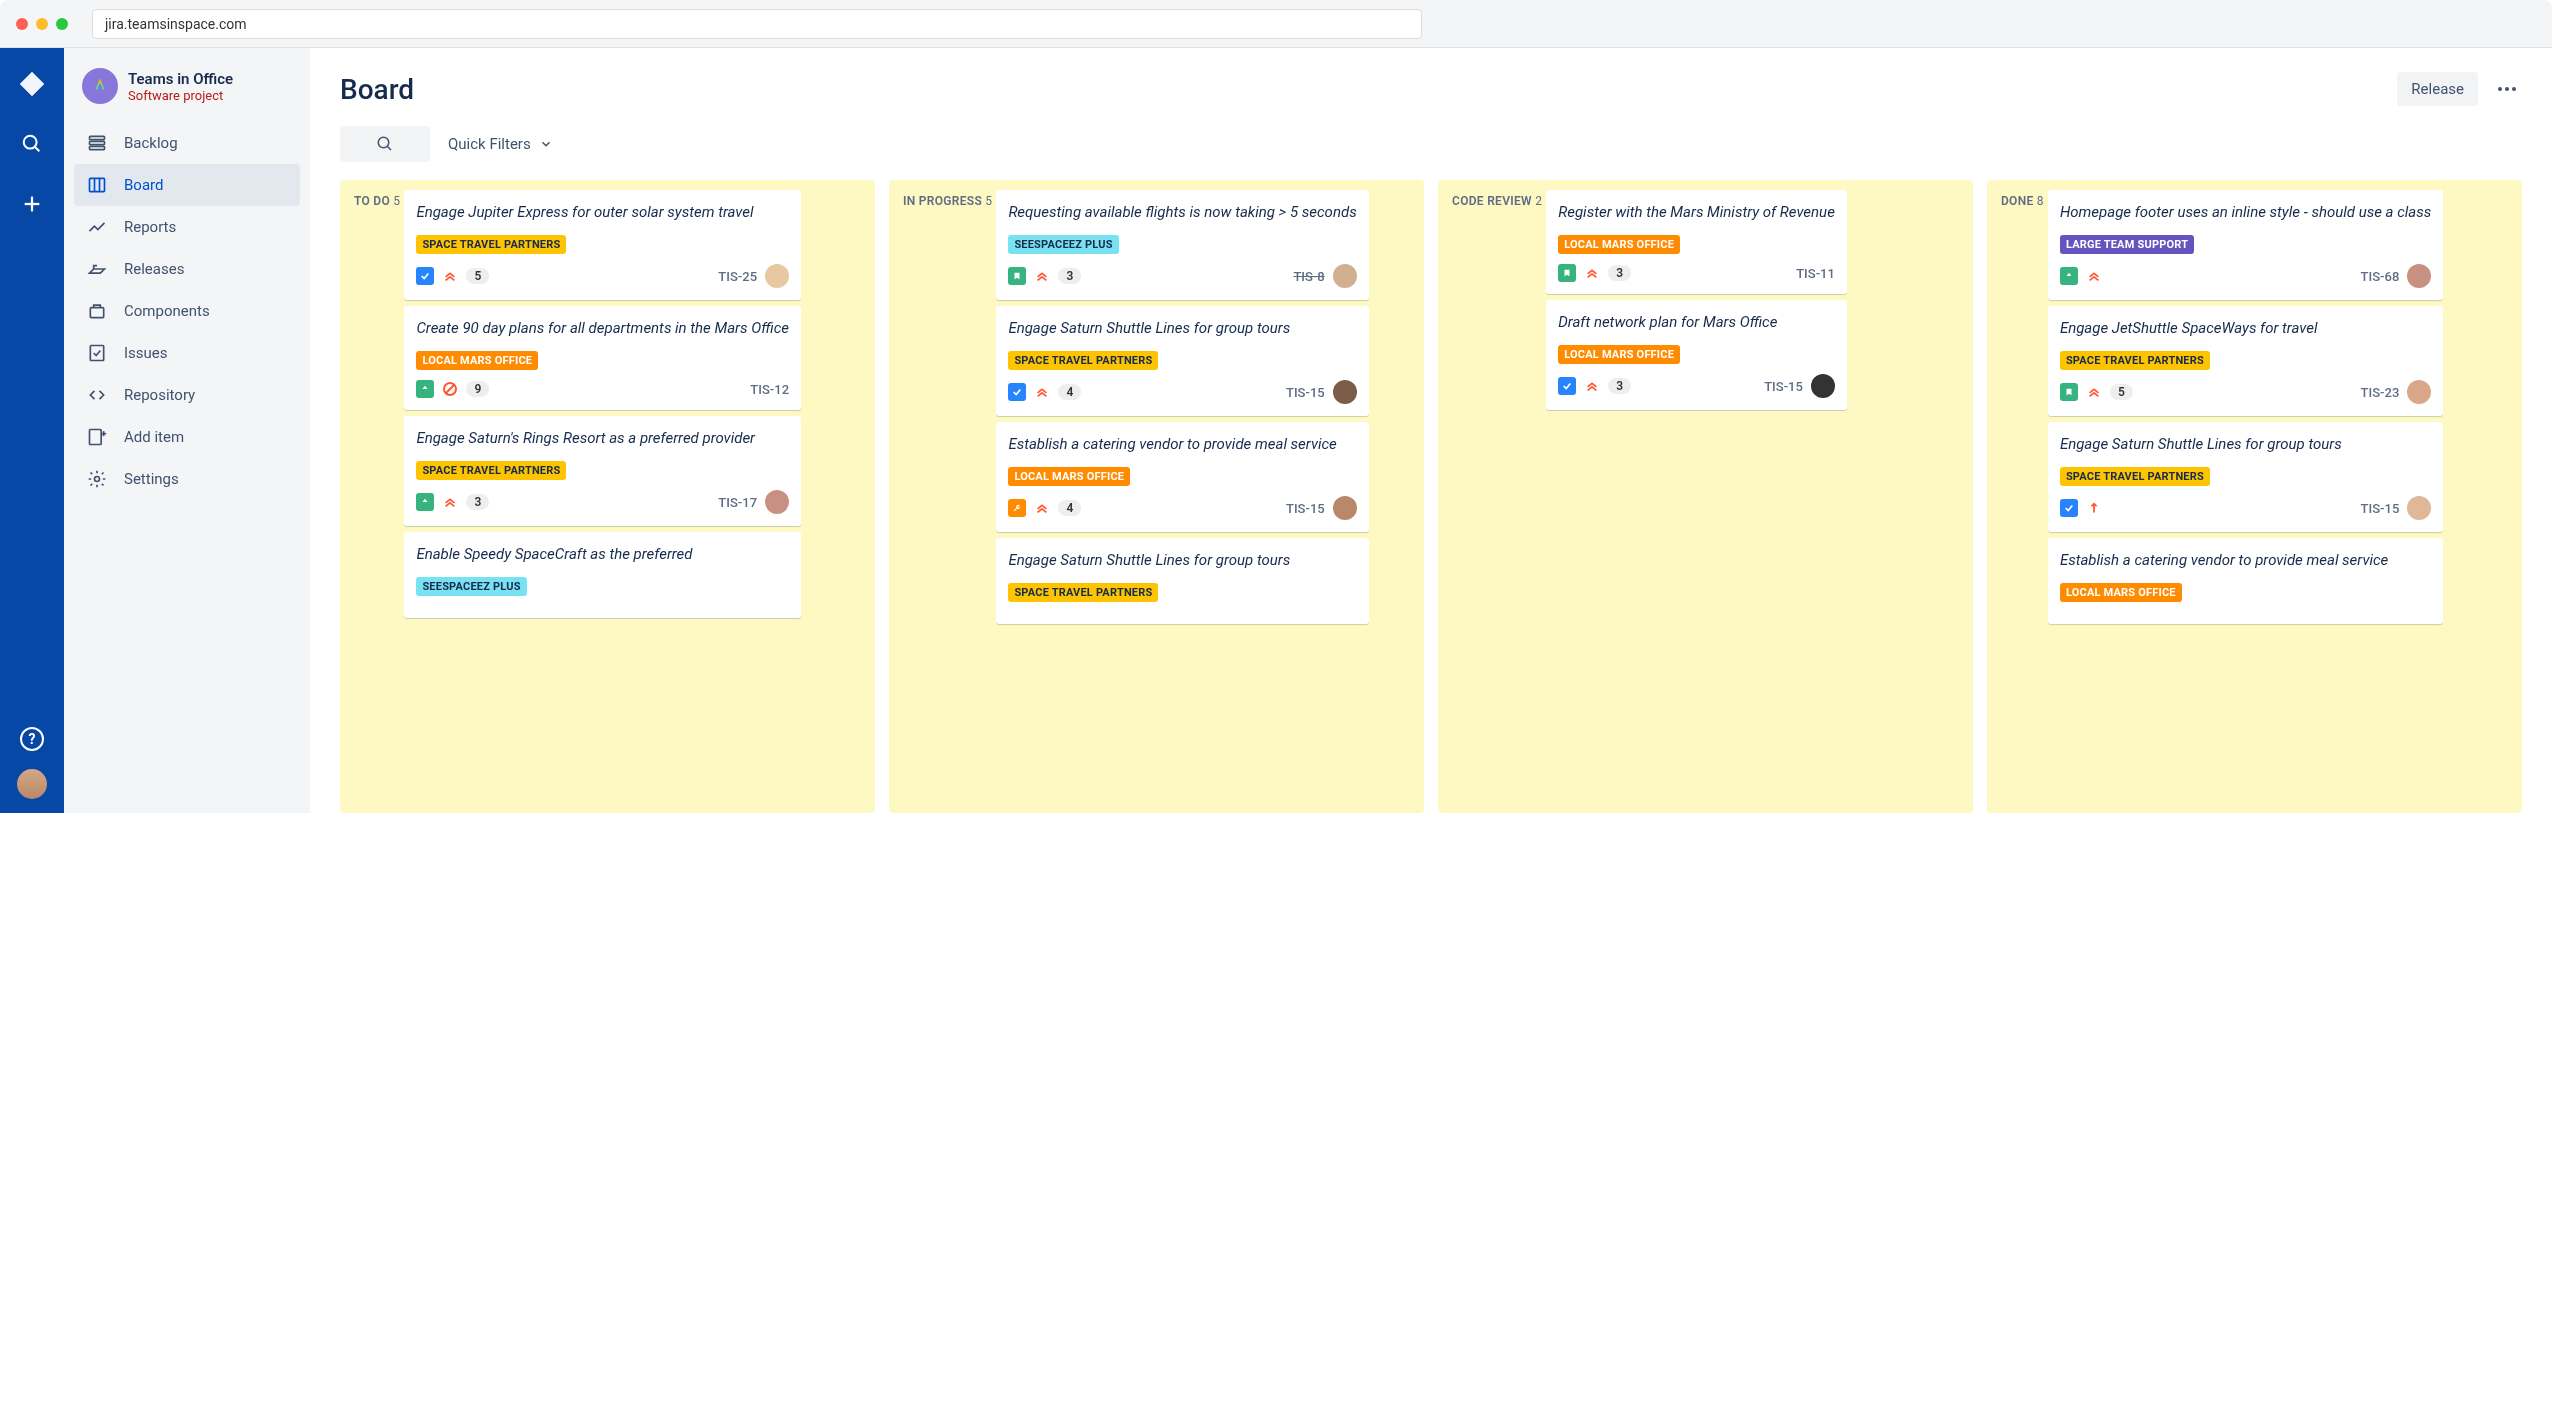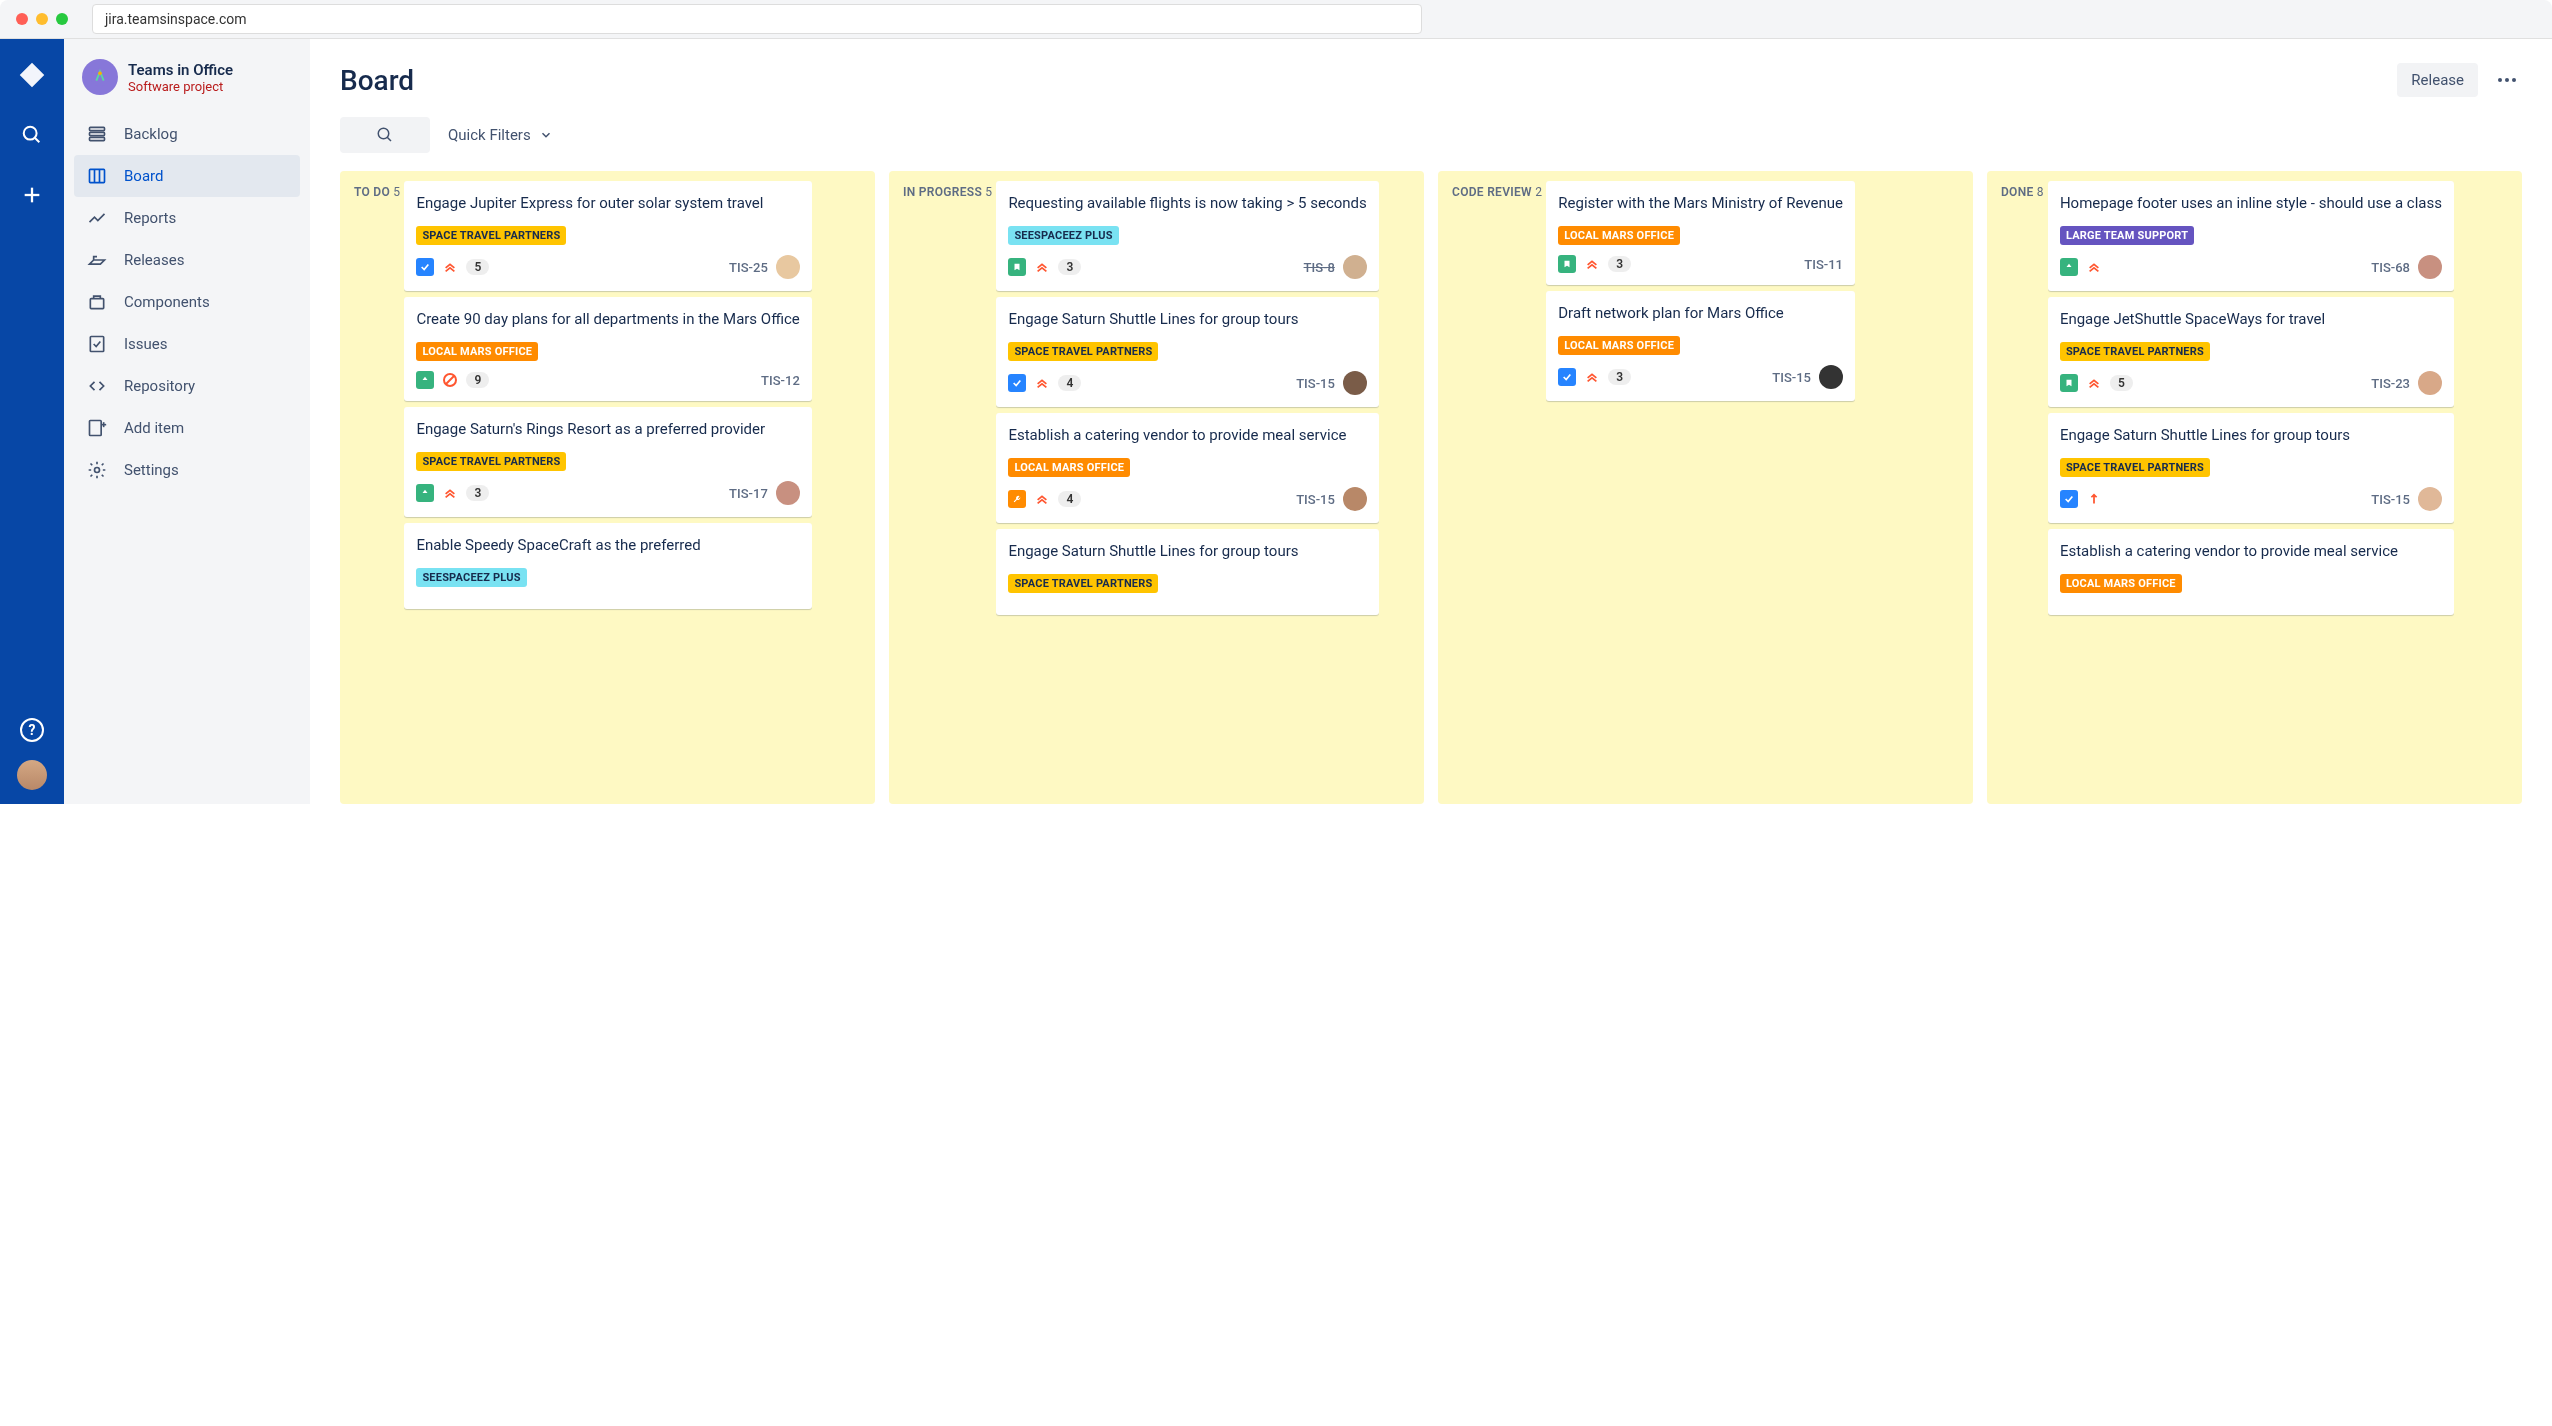"jira.teamsinspace.com" .browser-chrome { height: 39px -> 48px }
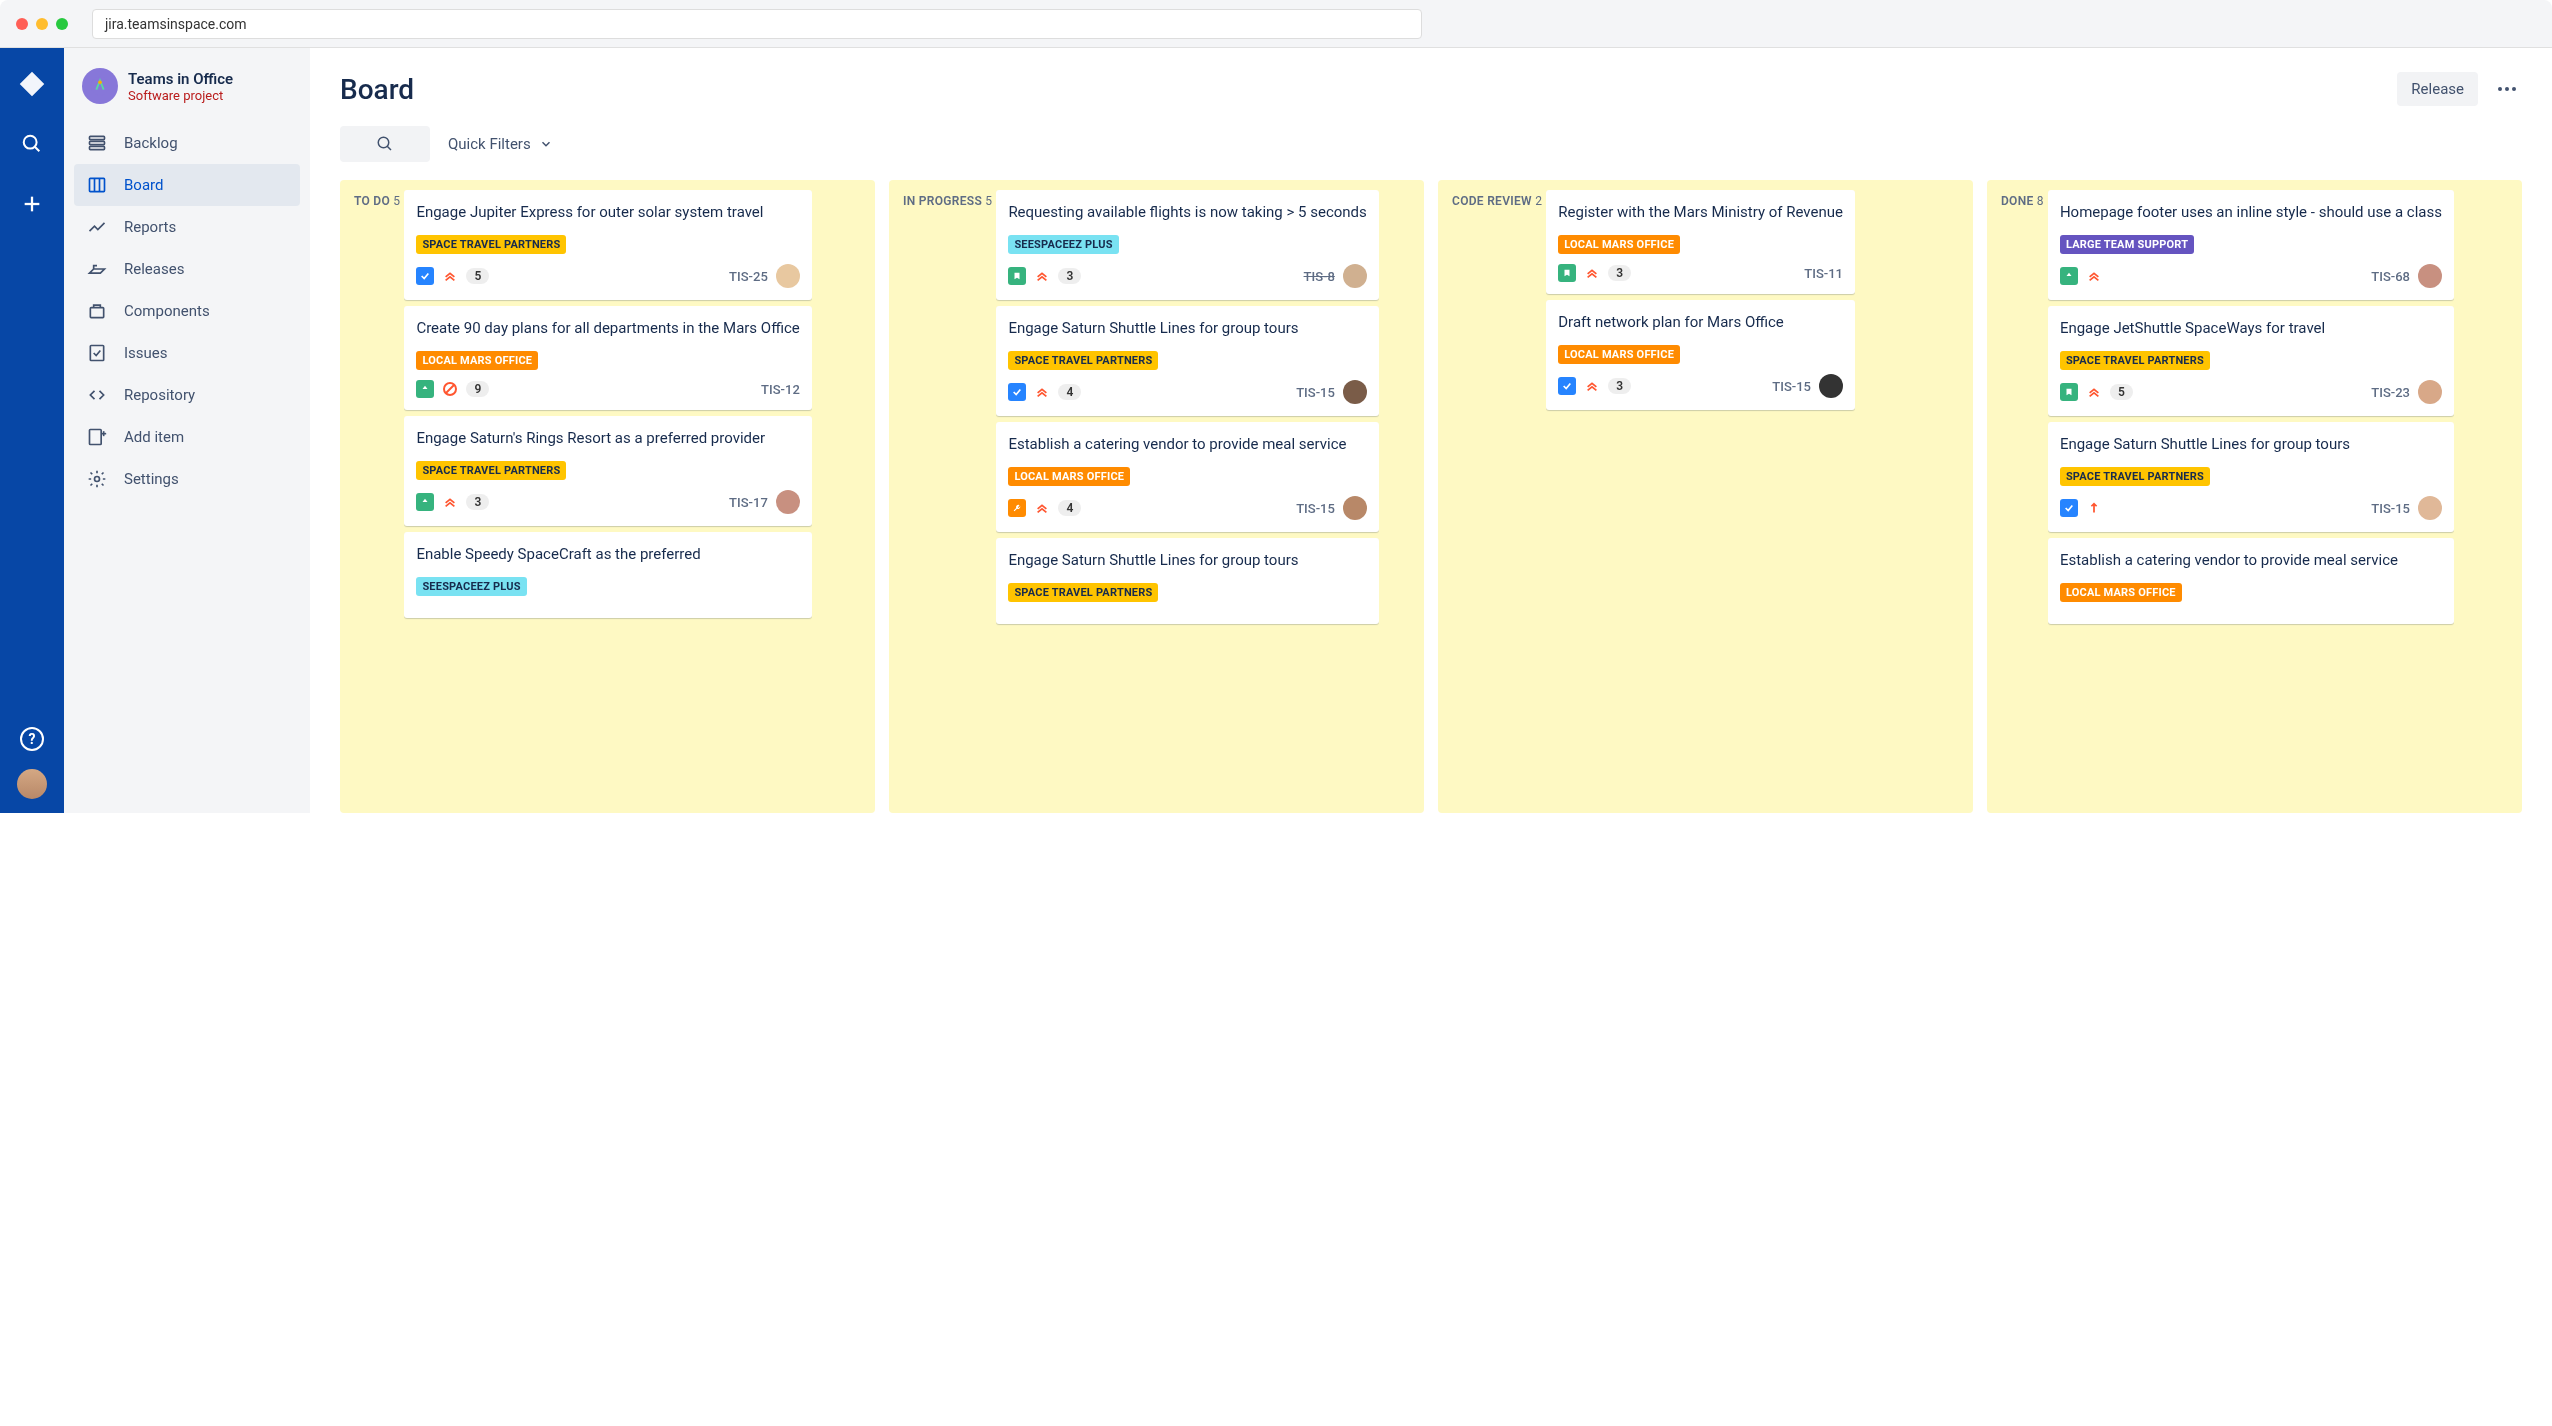"Engage Jupiter Express for outer" .card-title { font-style: none -> italic }
